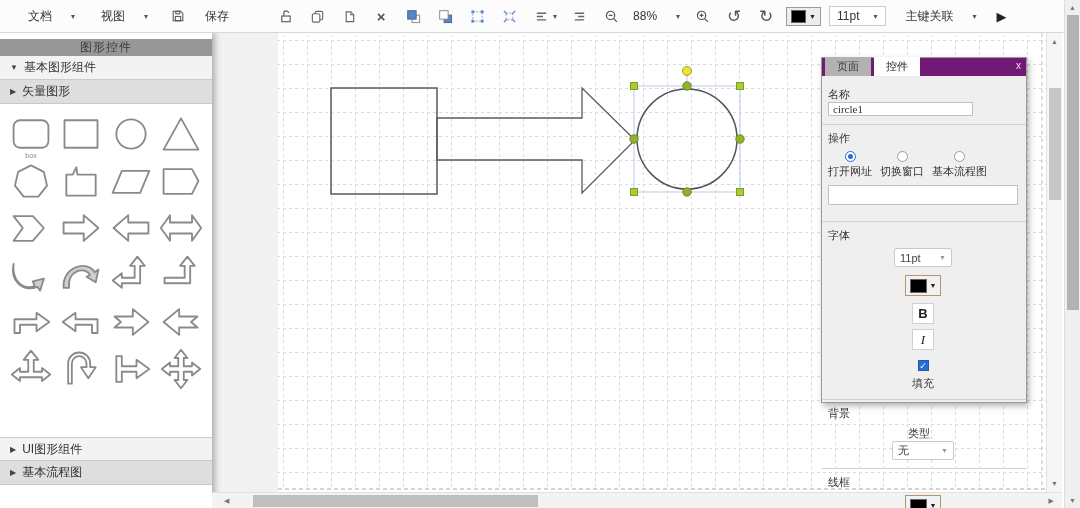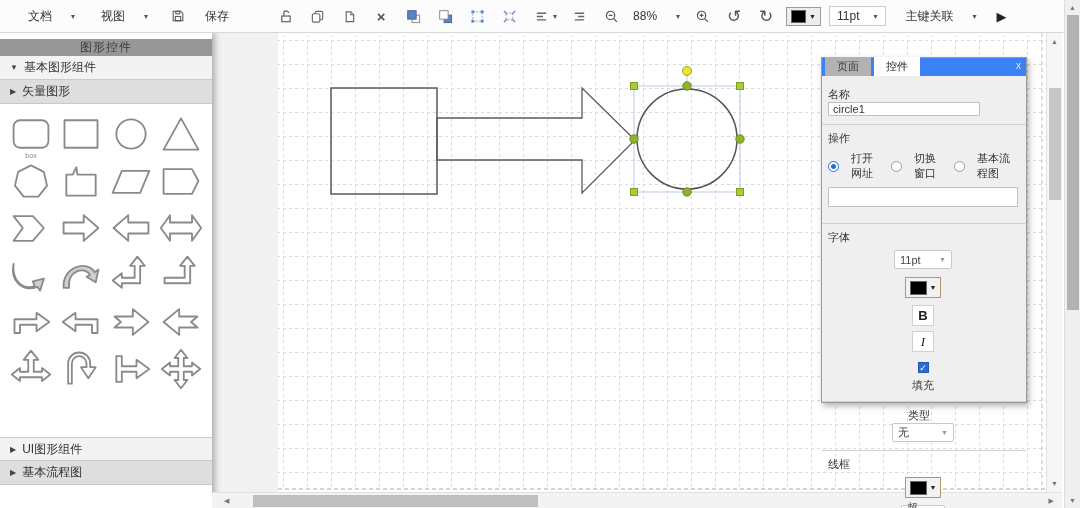"页面" .panel-tabs { background: #3b82f6 -> #701a75 }
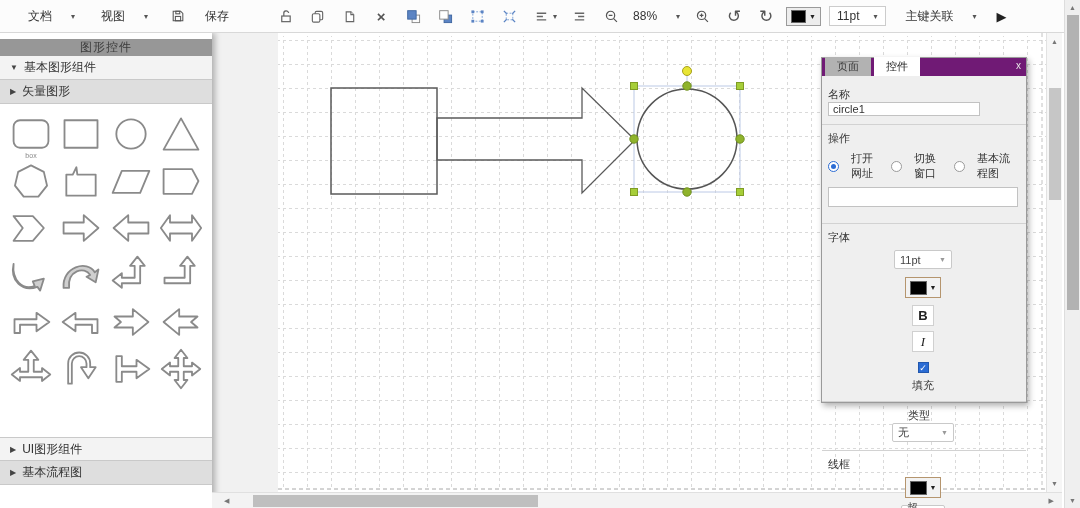"circle1" .pinput { font-family: Liberation Sans, sans-serif -> Liberation Serif, serif }
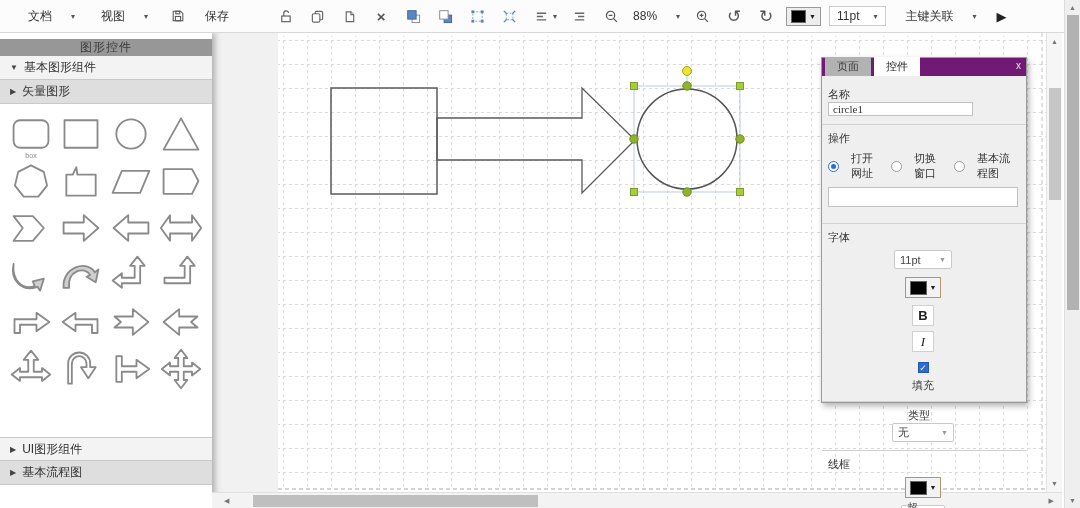"打开网址" .radio { flex-direction: none -> column; gap: 12px -> 2px }
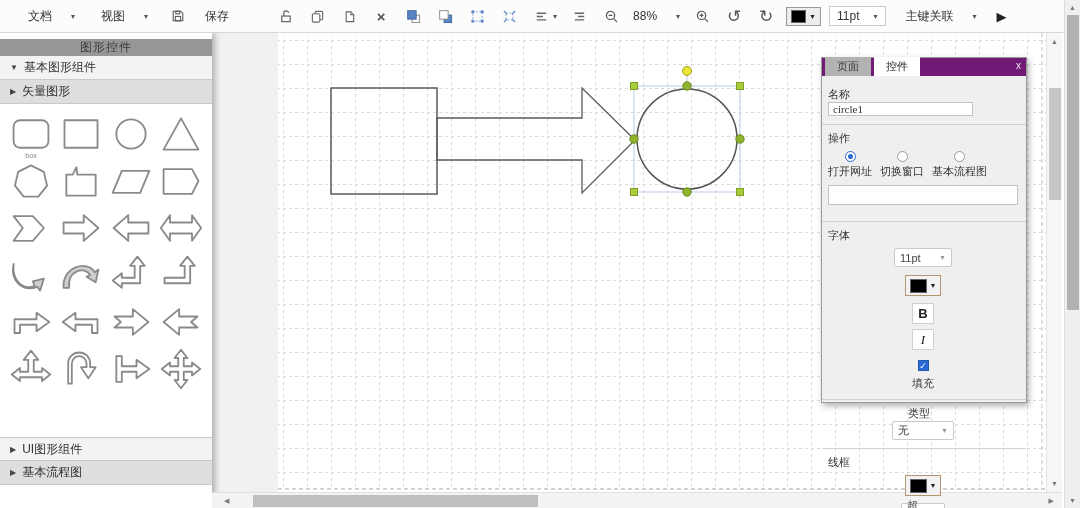"背景" div.psection { html: none -> <div>背景</div> }
